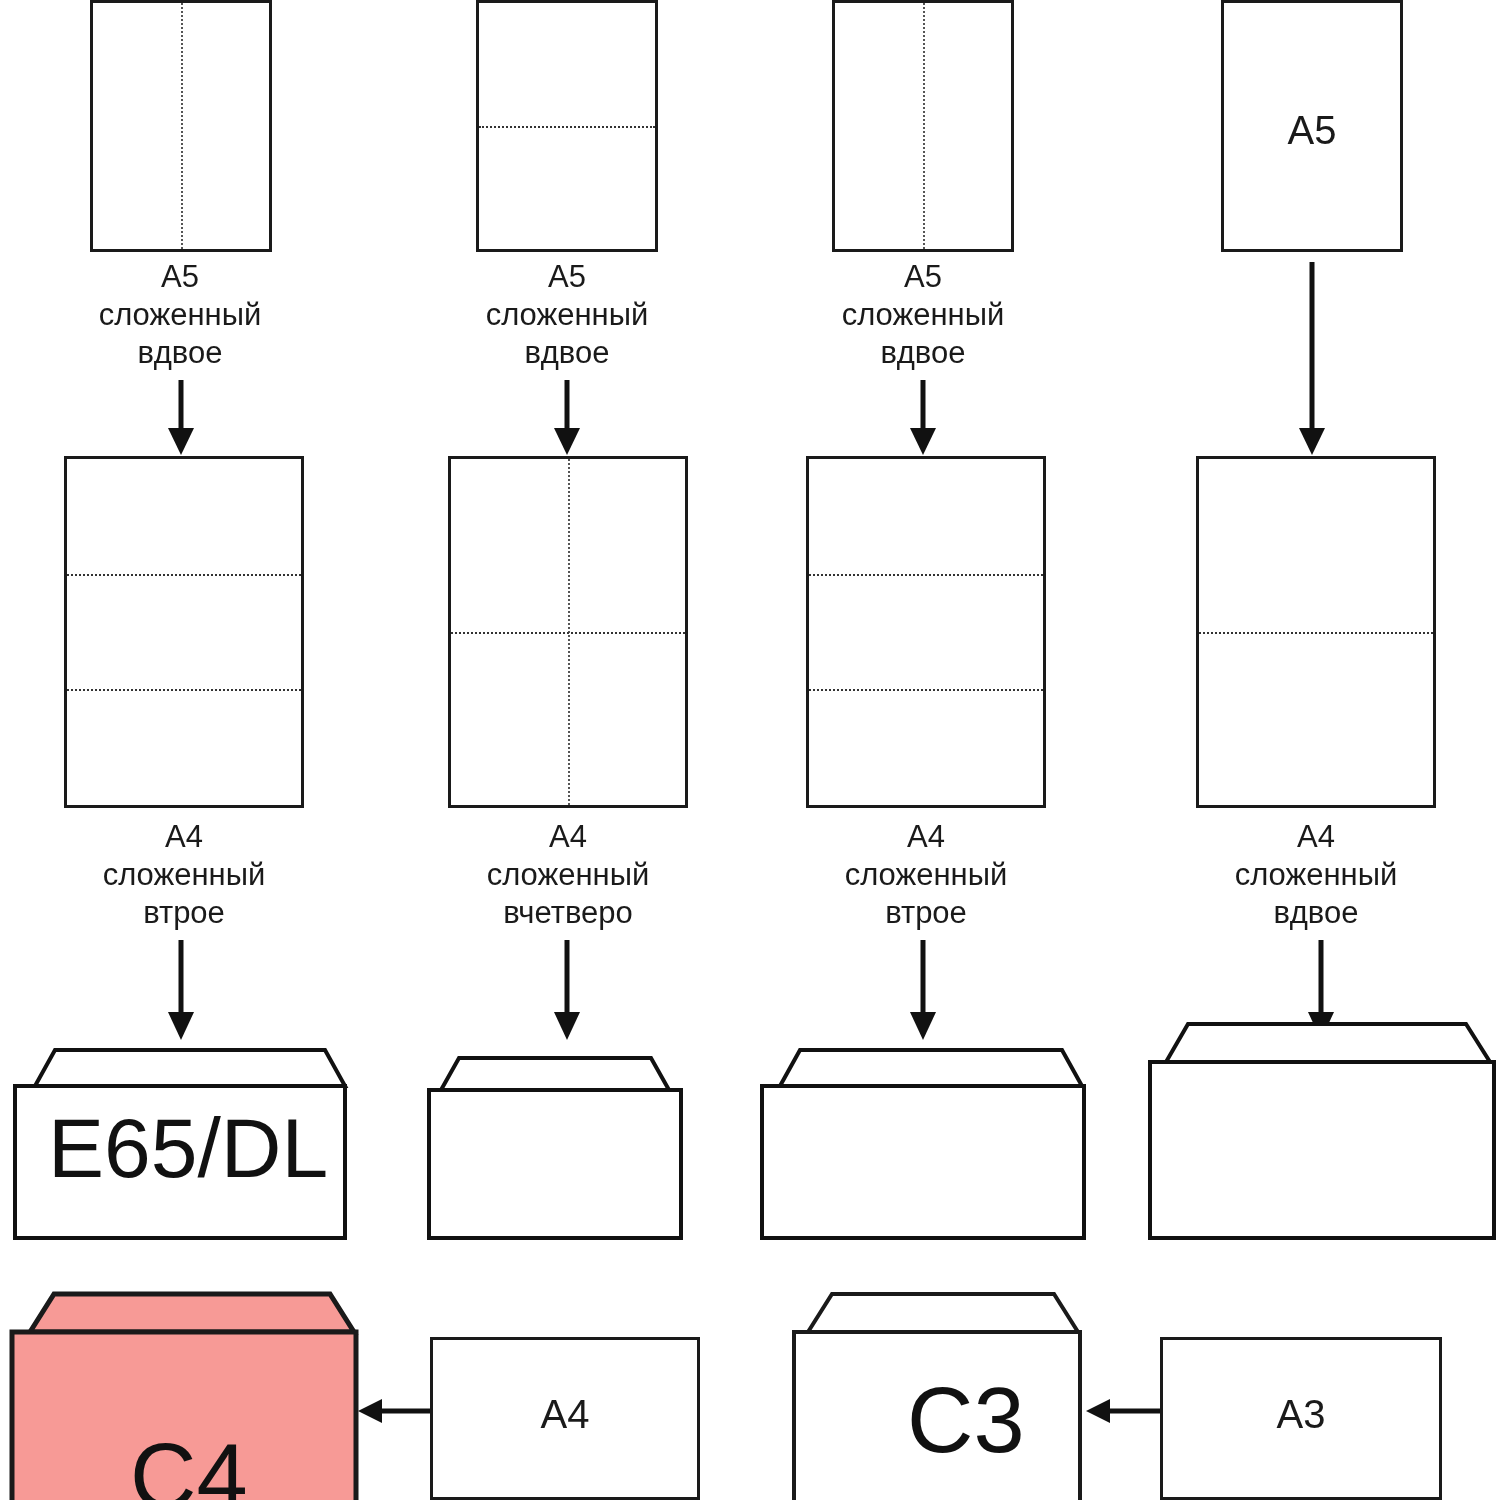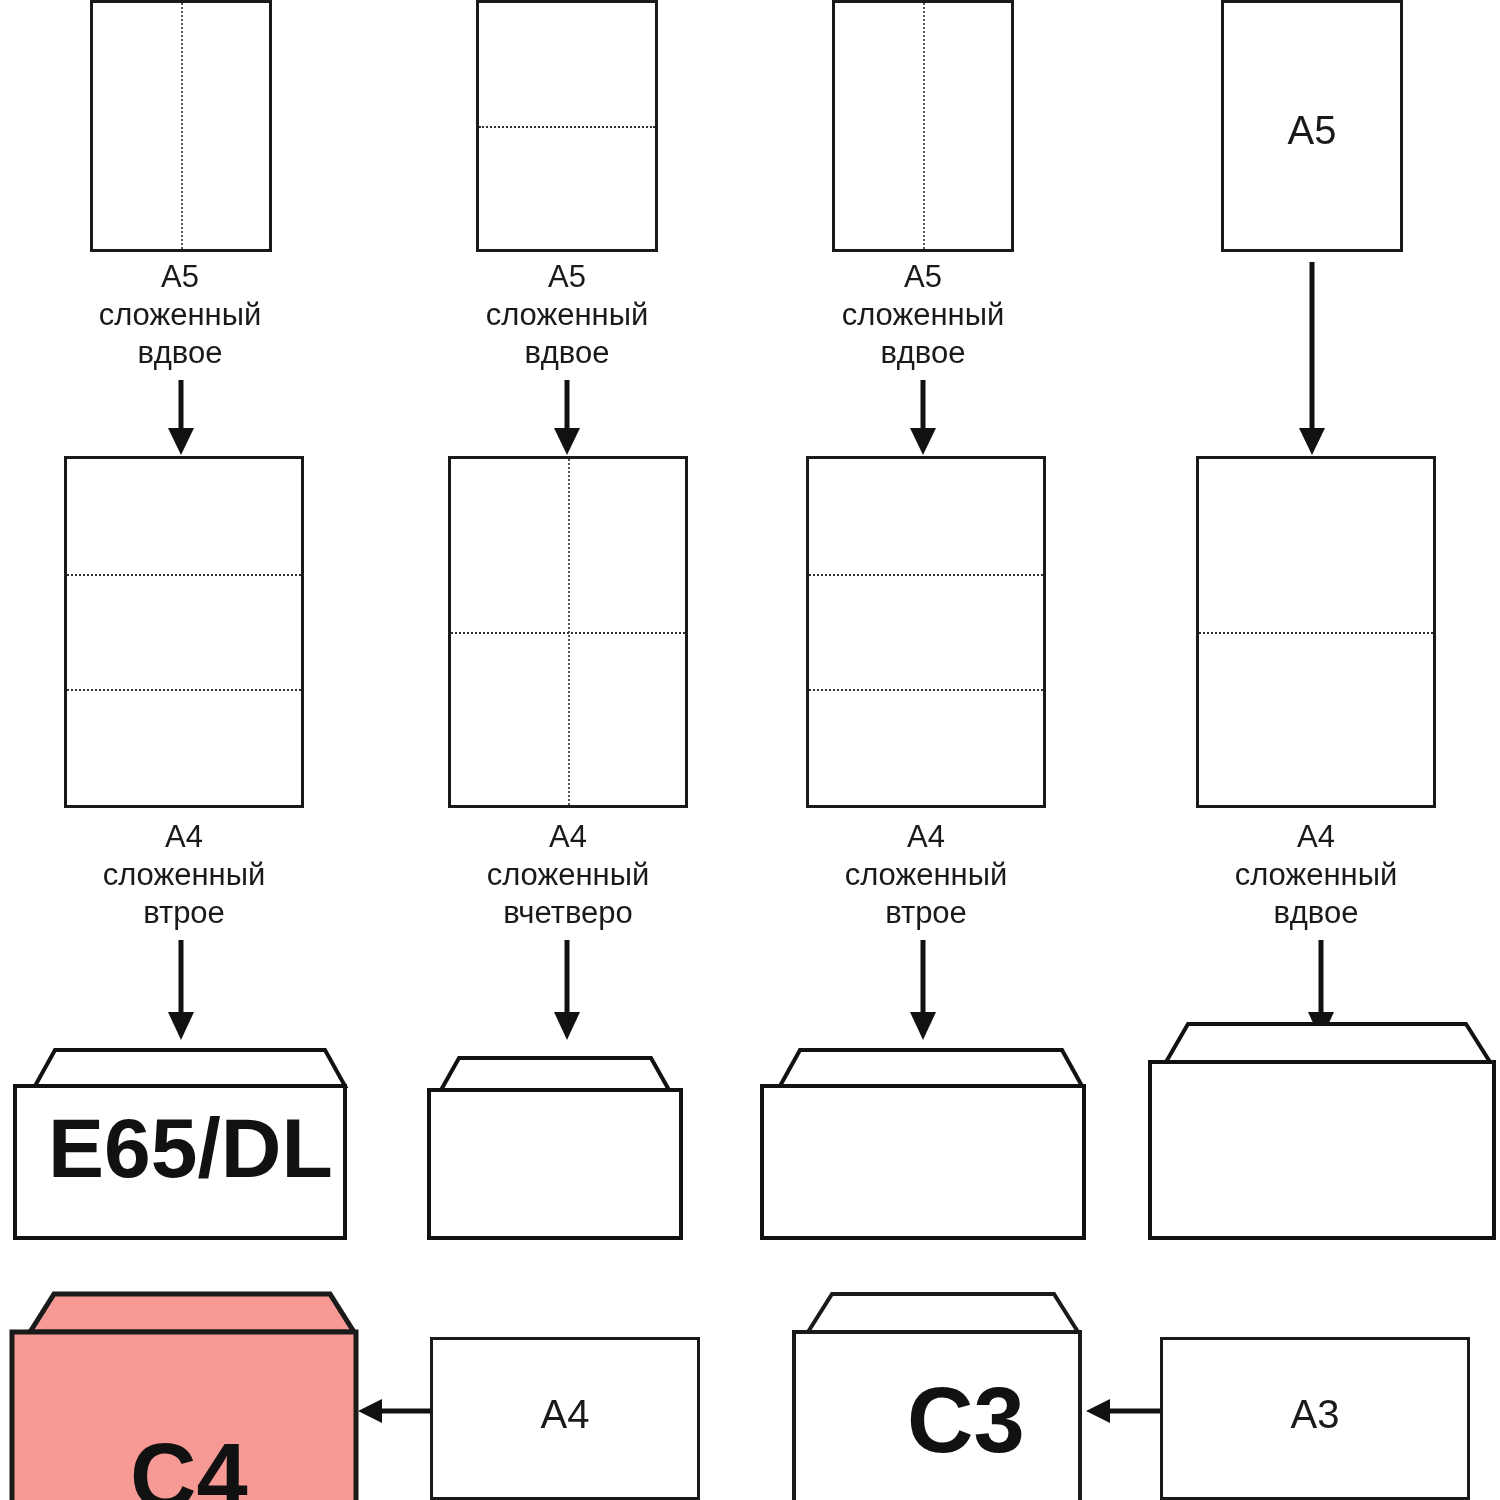"E65/DL" .env-label { font-weight: 700 -> 400 }
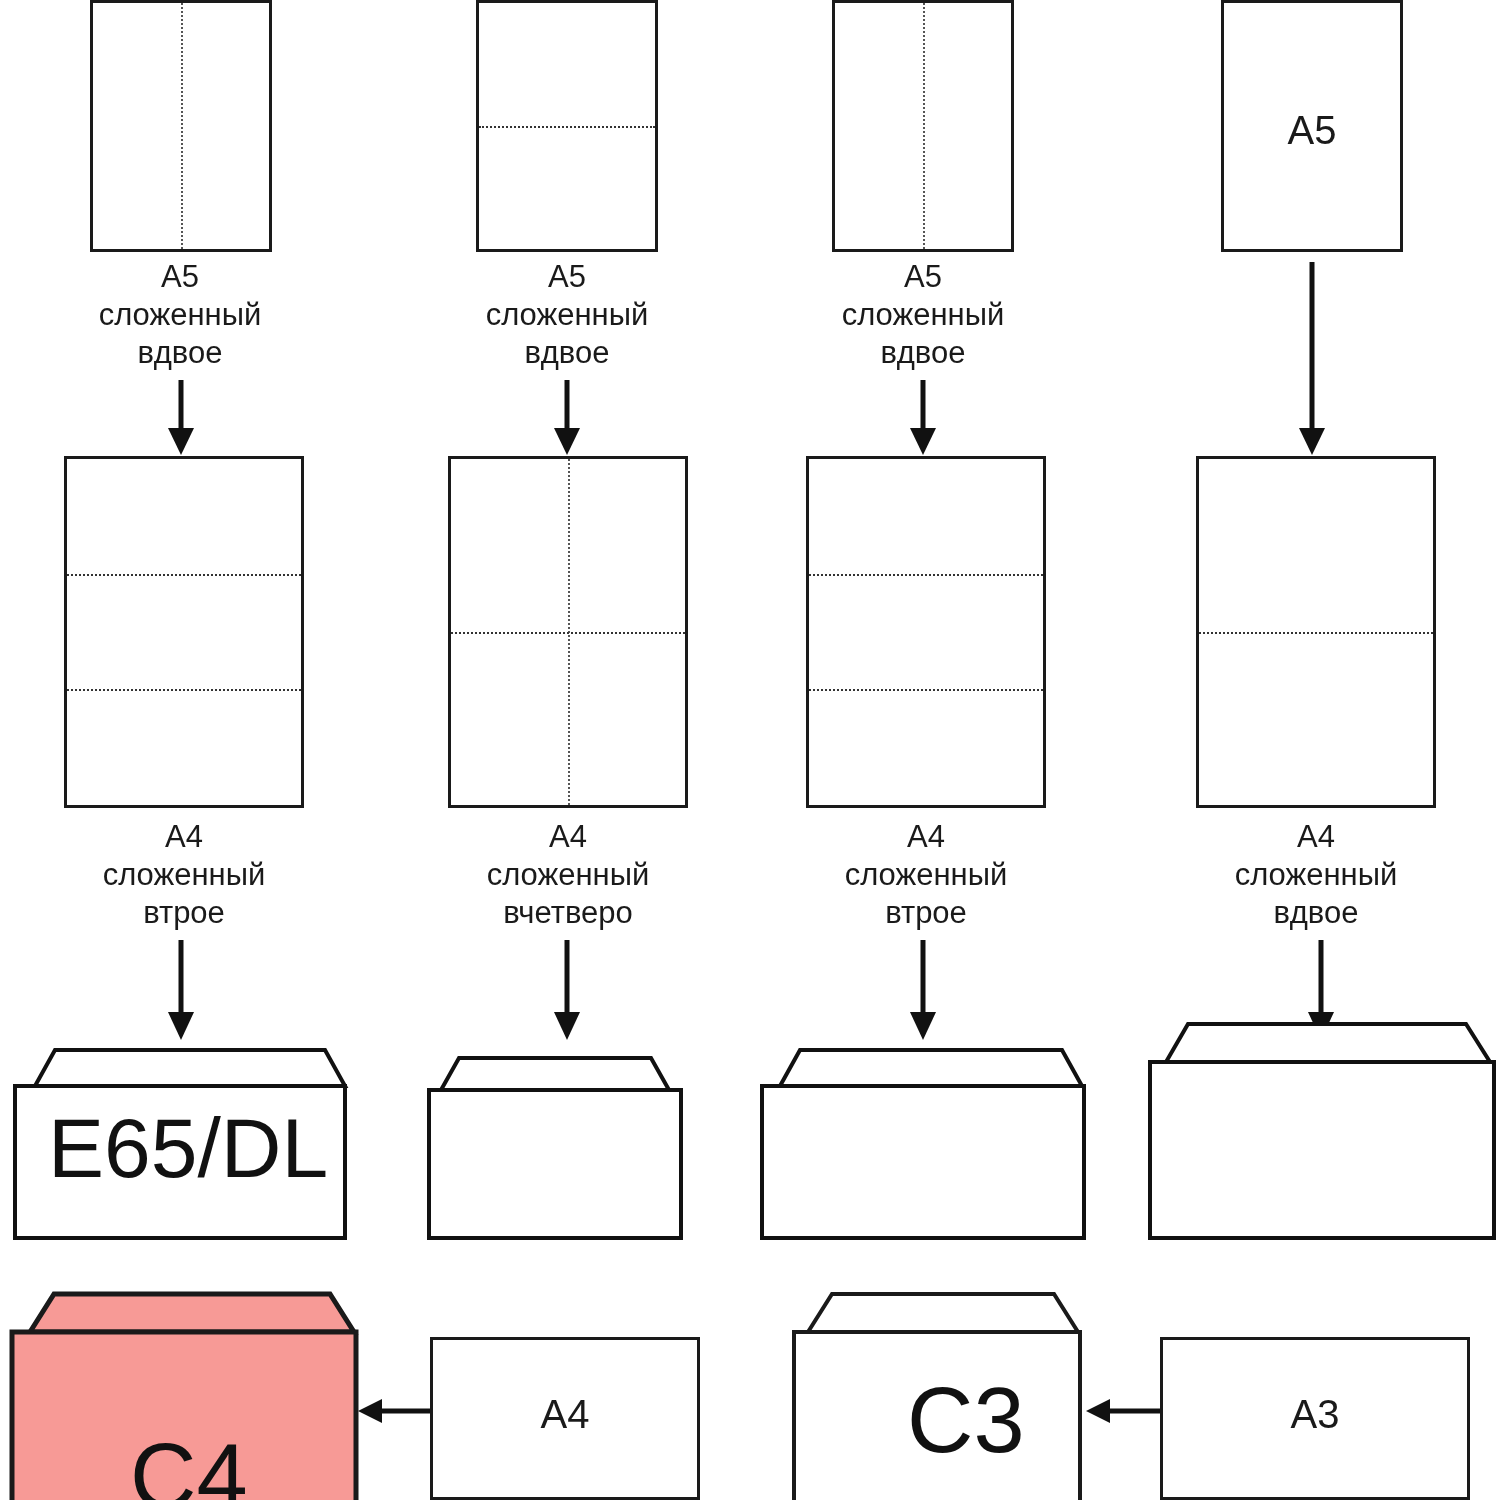"A3" div.sheet { width: 310px -> 282px }
